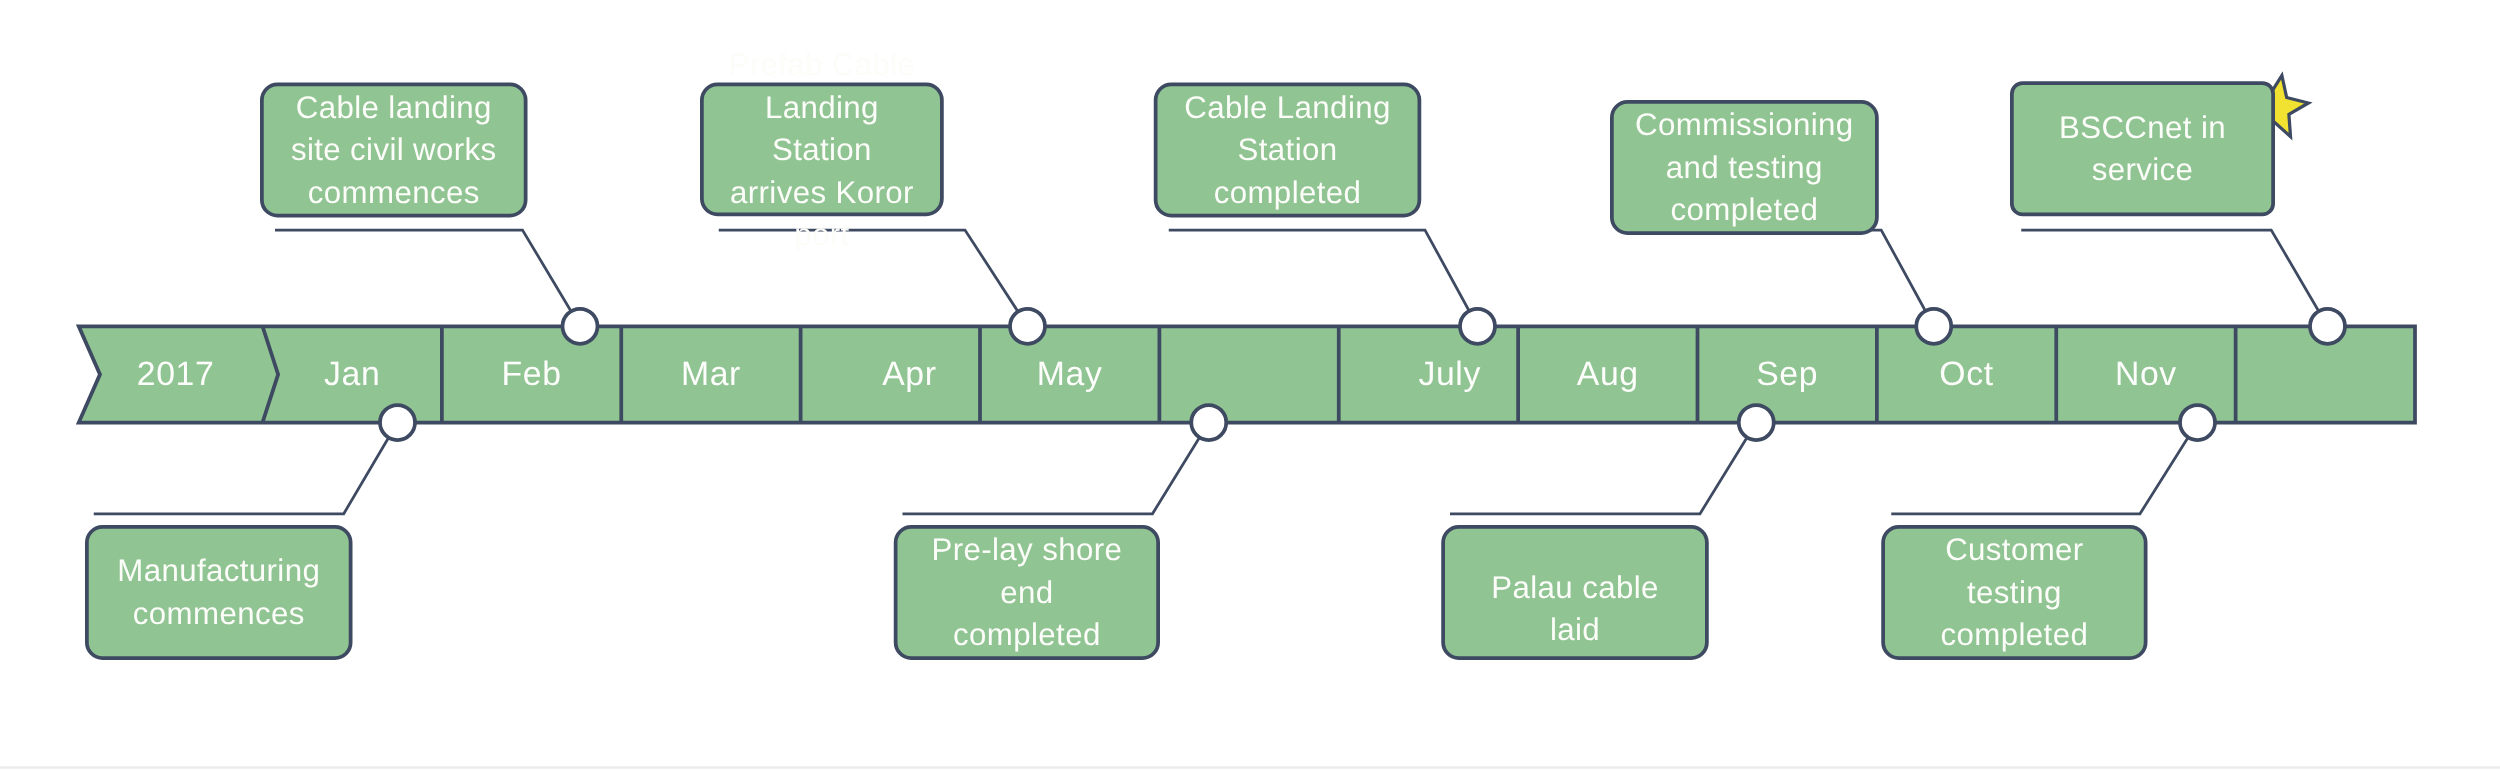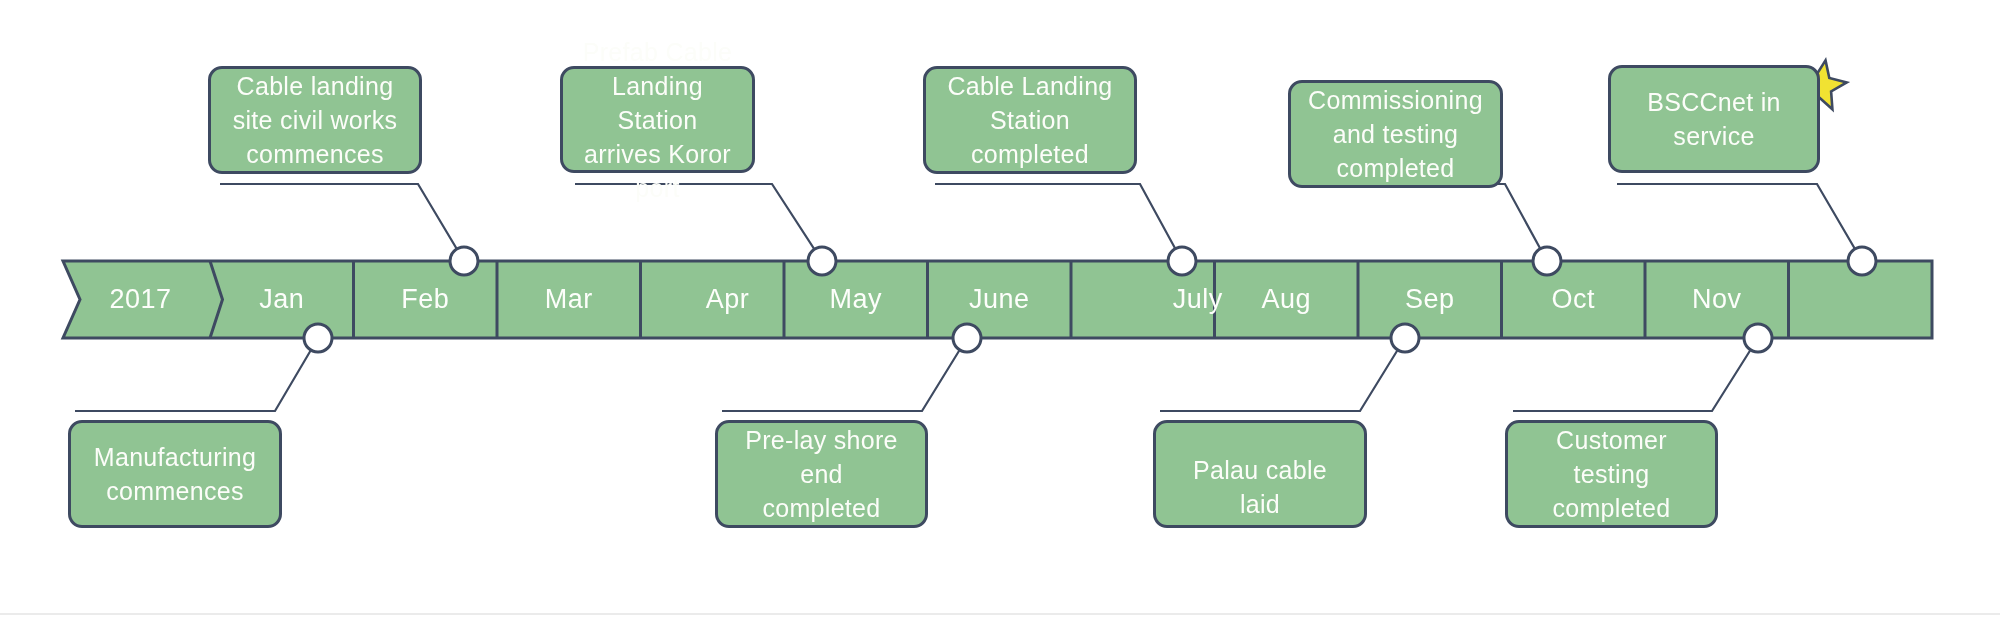"BSCCnet in" div.callout { border-radius: none -> 10px }
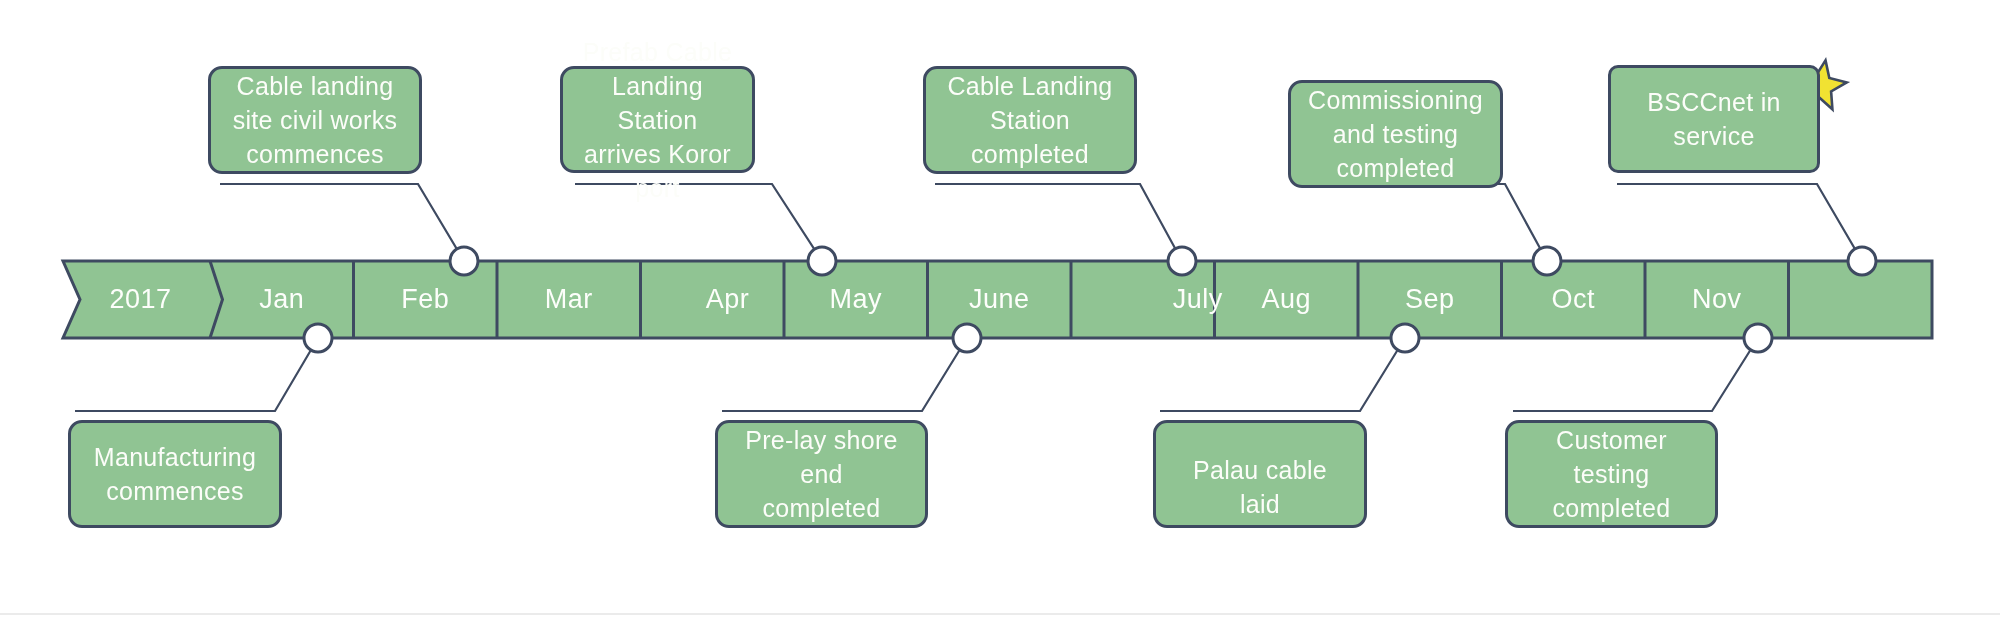"June" span.month-label { html: <span>June</span> -> none }
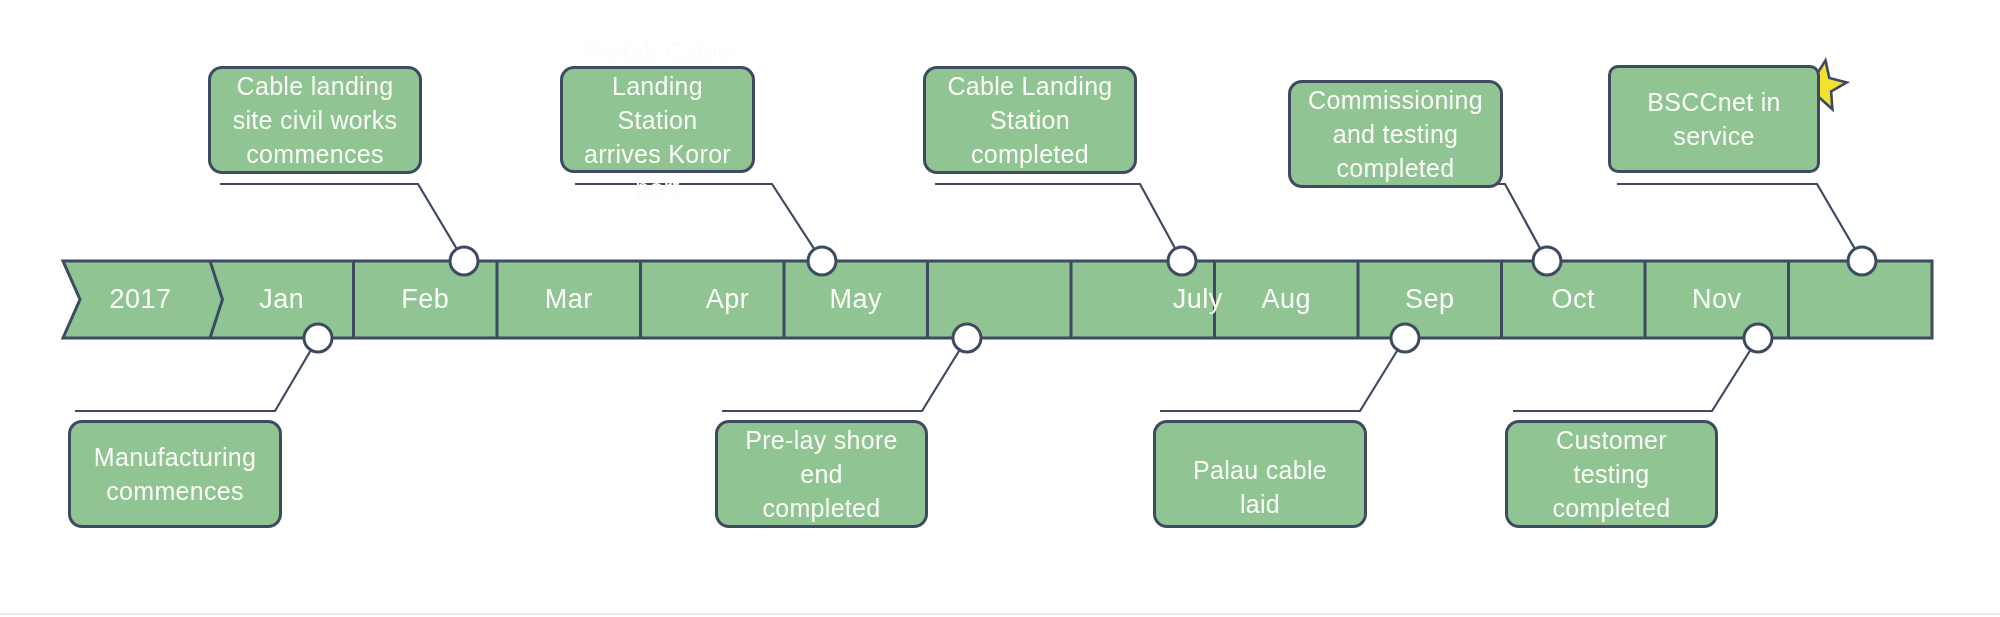"July" span.month-label { left: 1126px -> 1071px; padding-left: none -> 17px }
